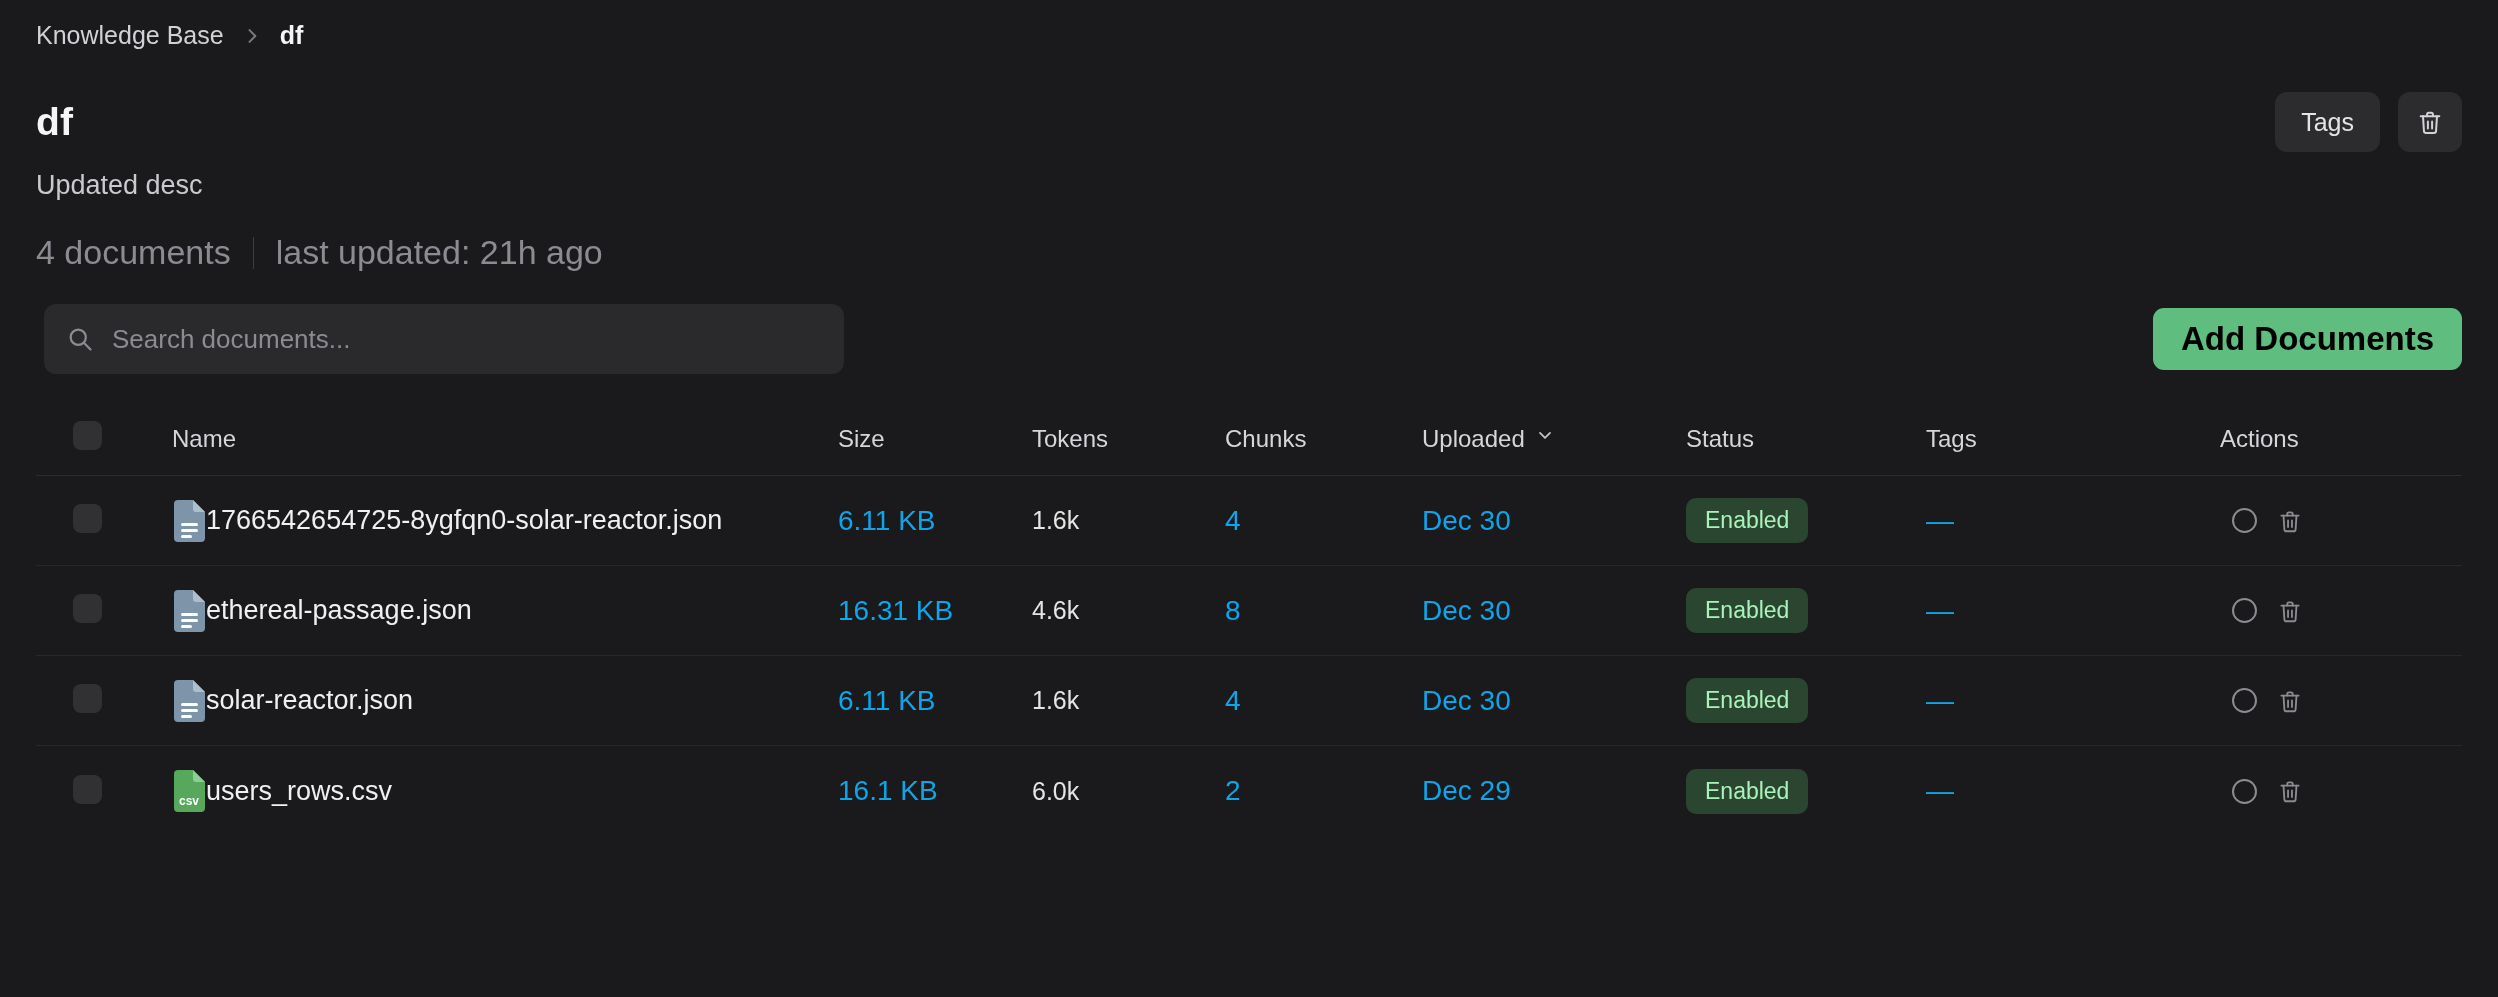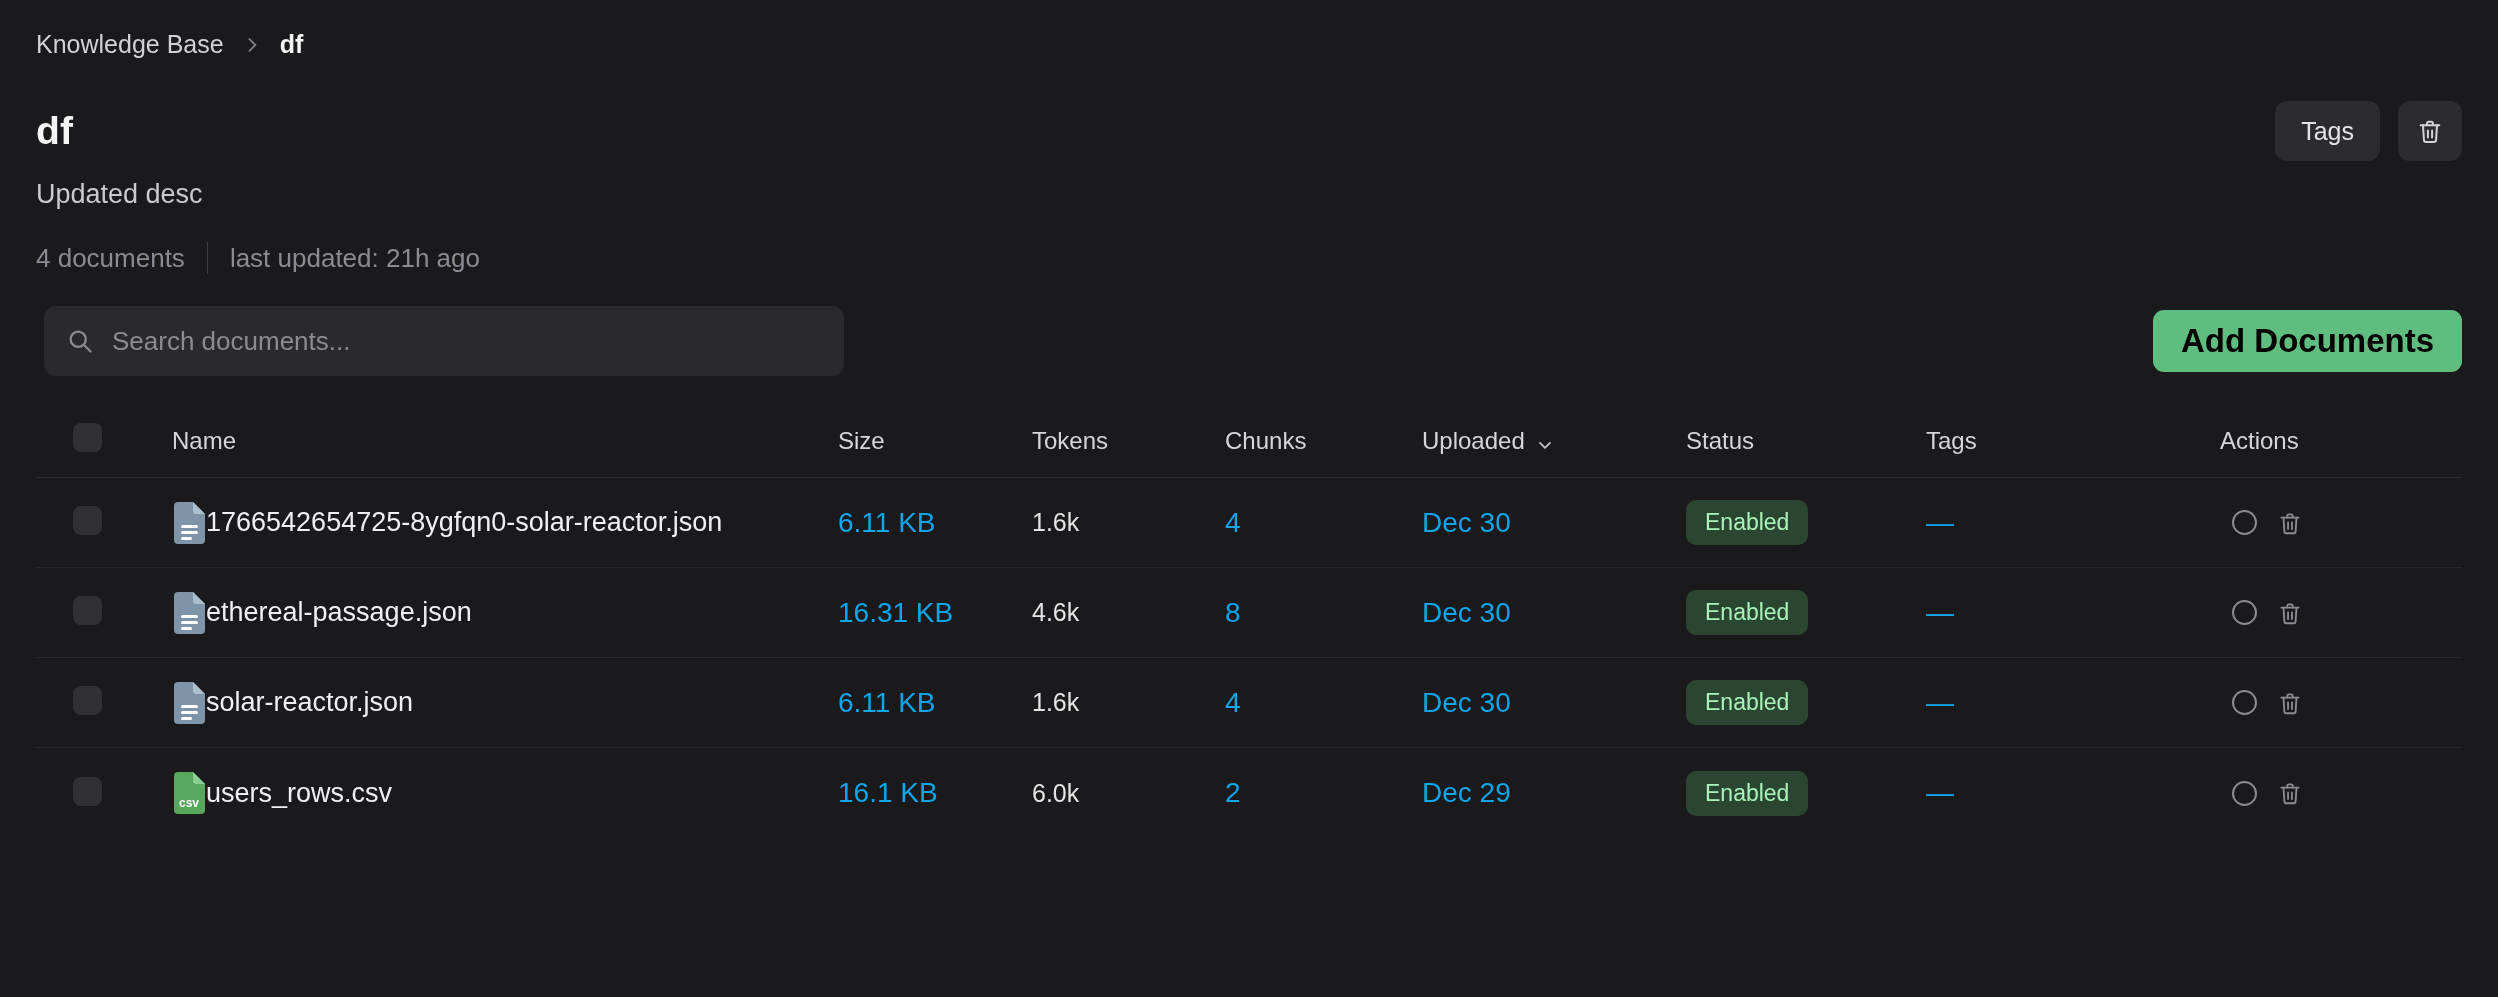"Knowledge Base" .page { padding: 30px 36px 0 36px -> 21px 36px 0 36px }
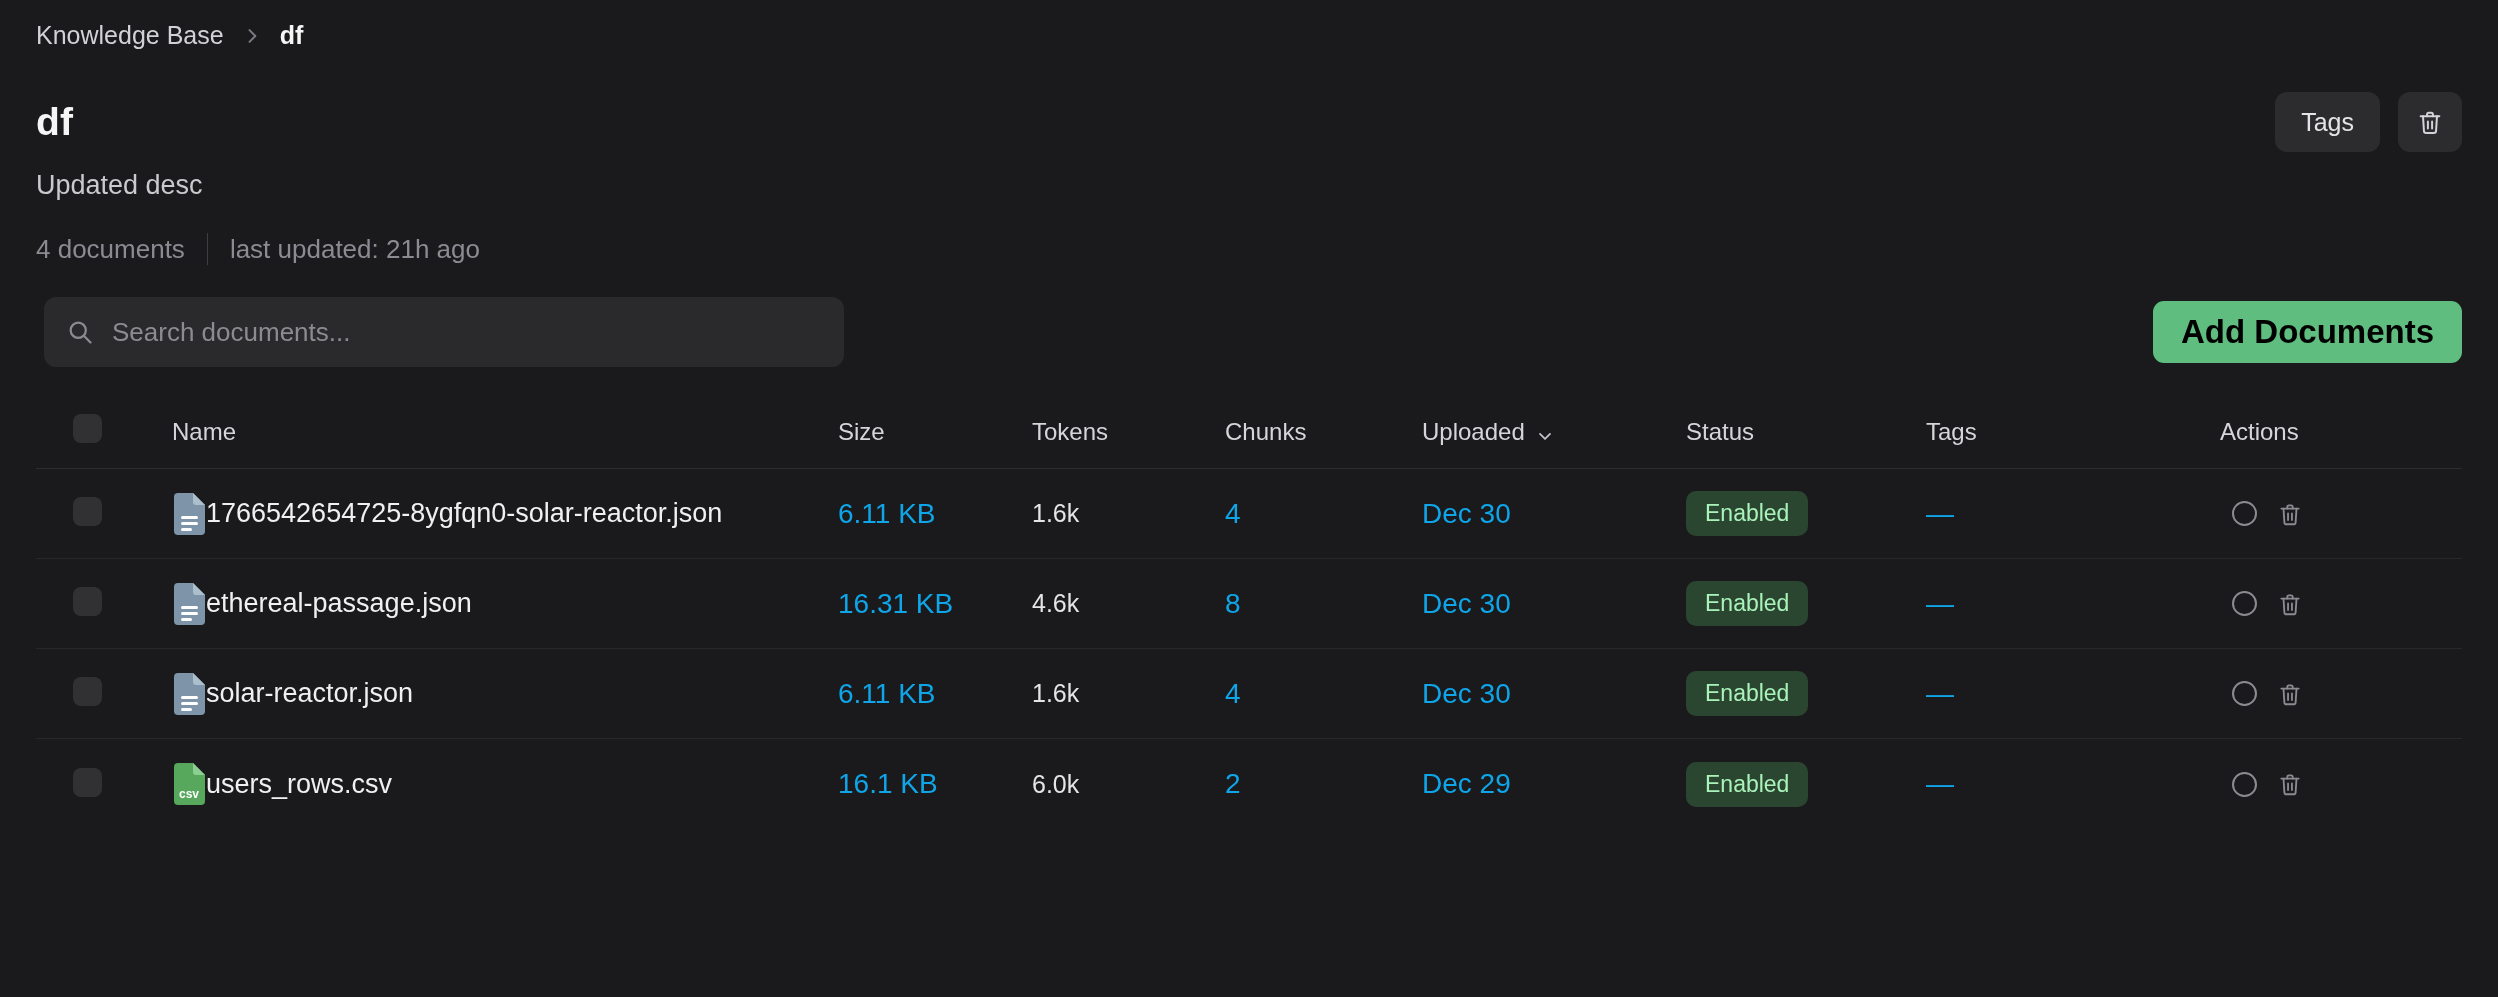"4 documents" .meta-row { font-size: 26px -> 34px }
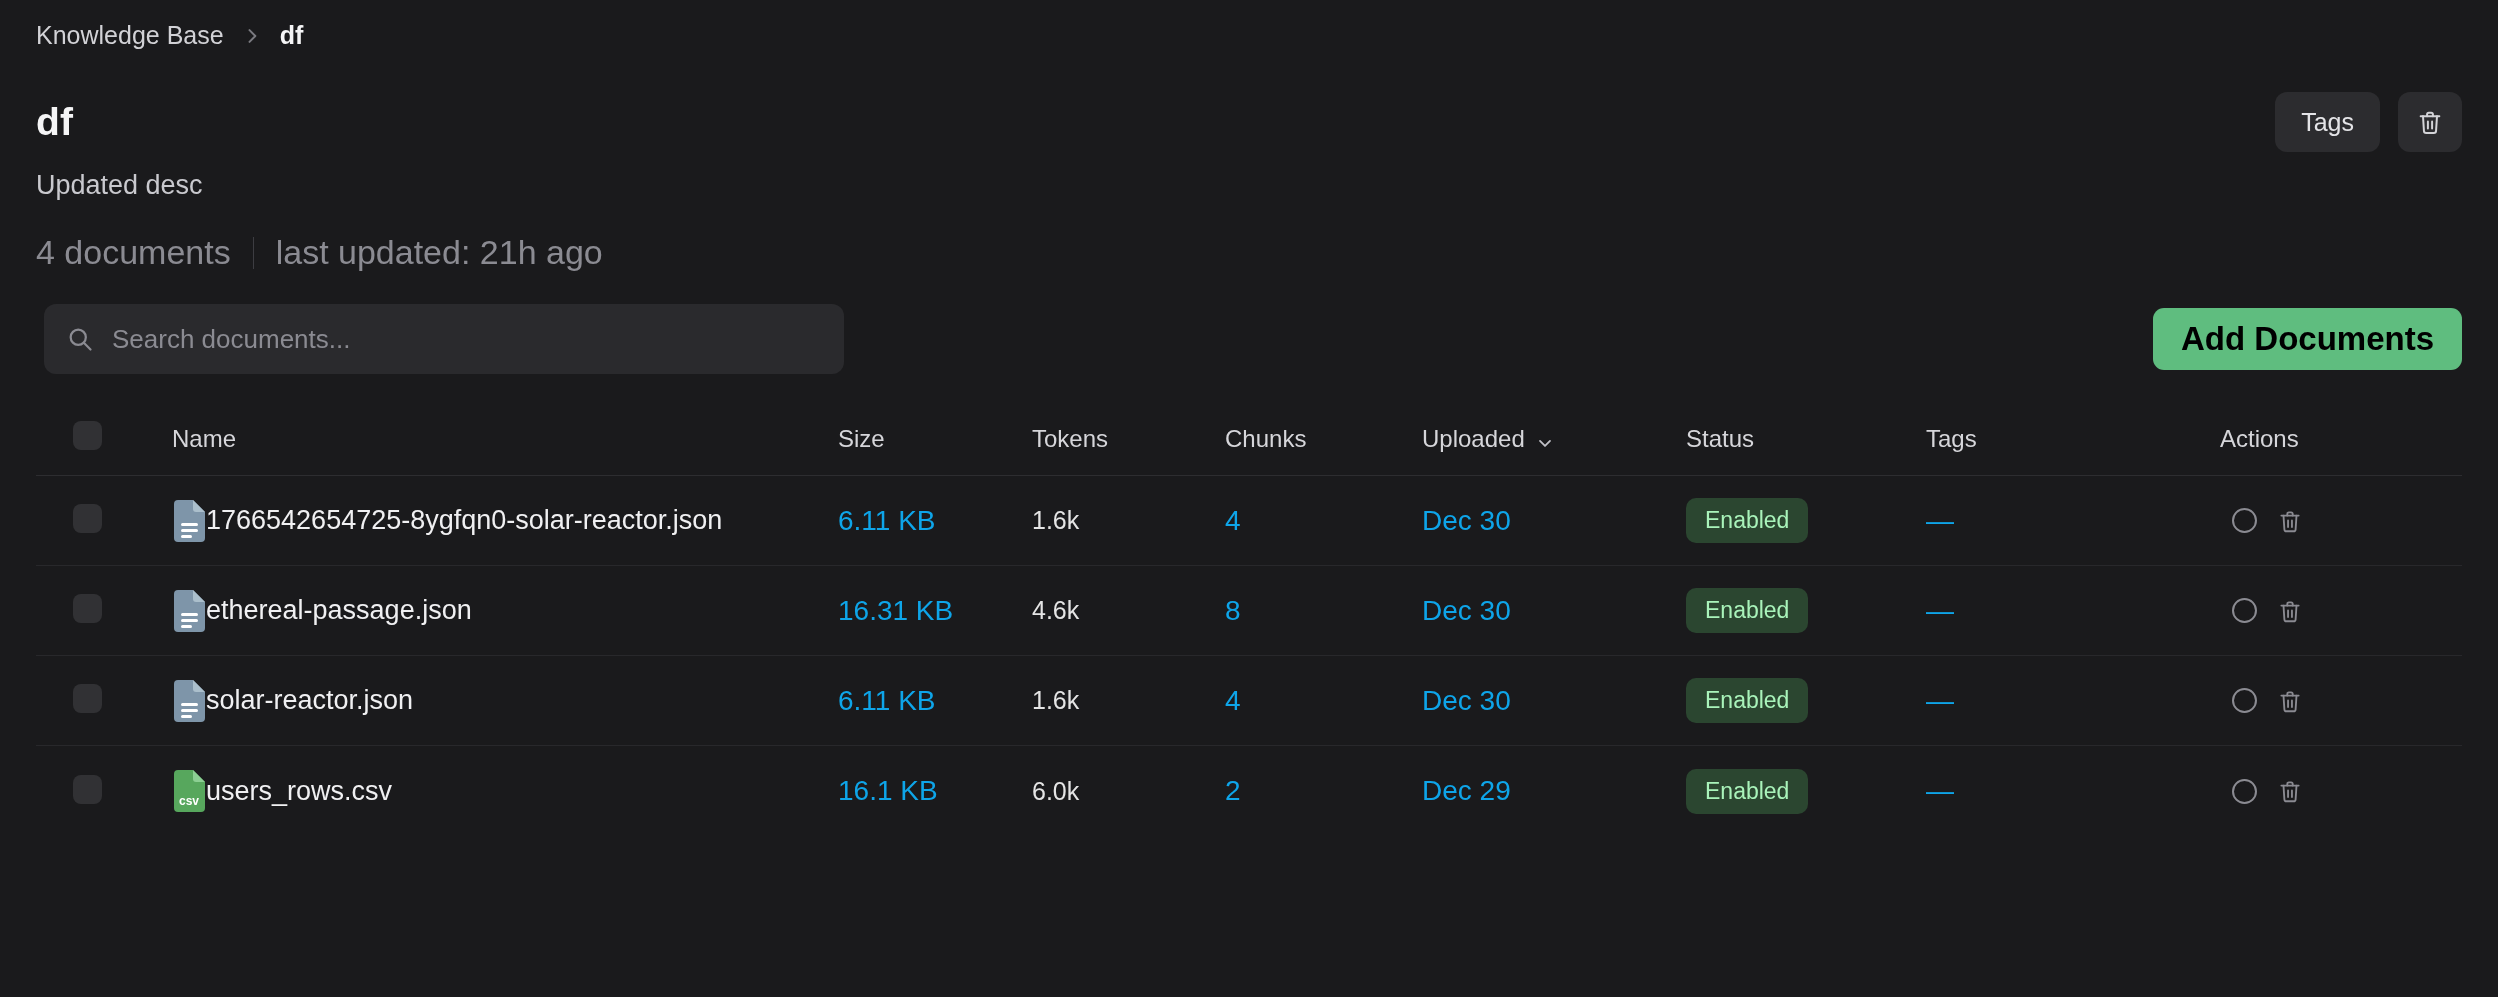"Name" .th { align-items: flex-end -> flex-start }
